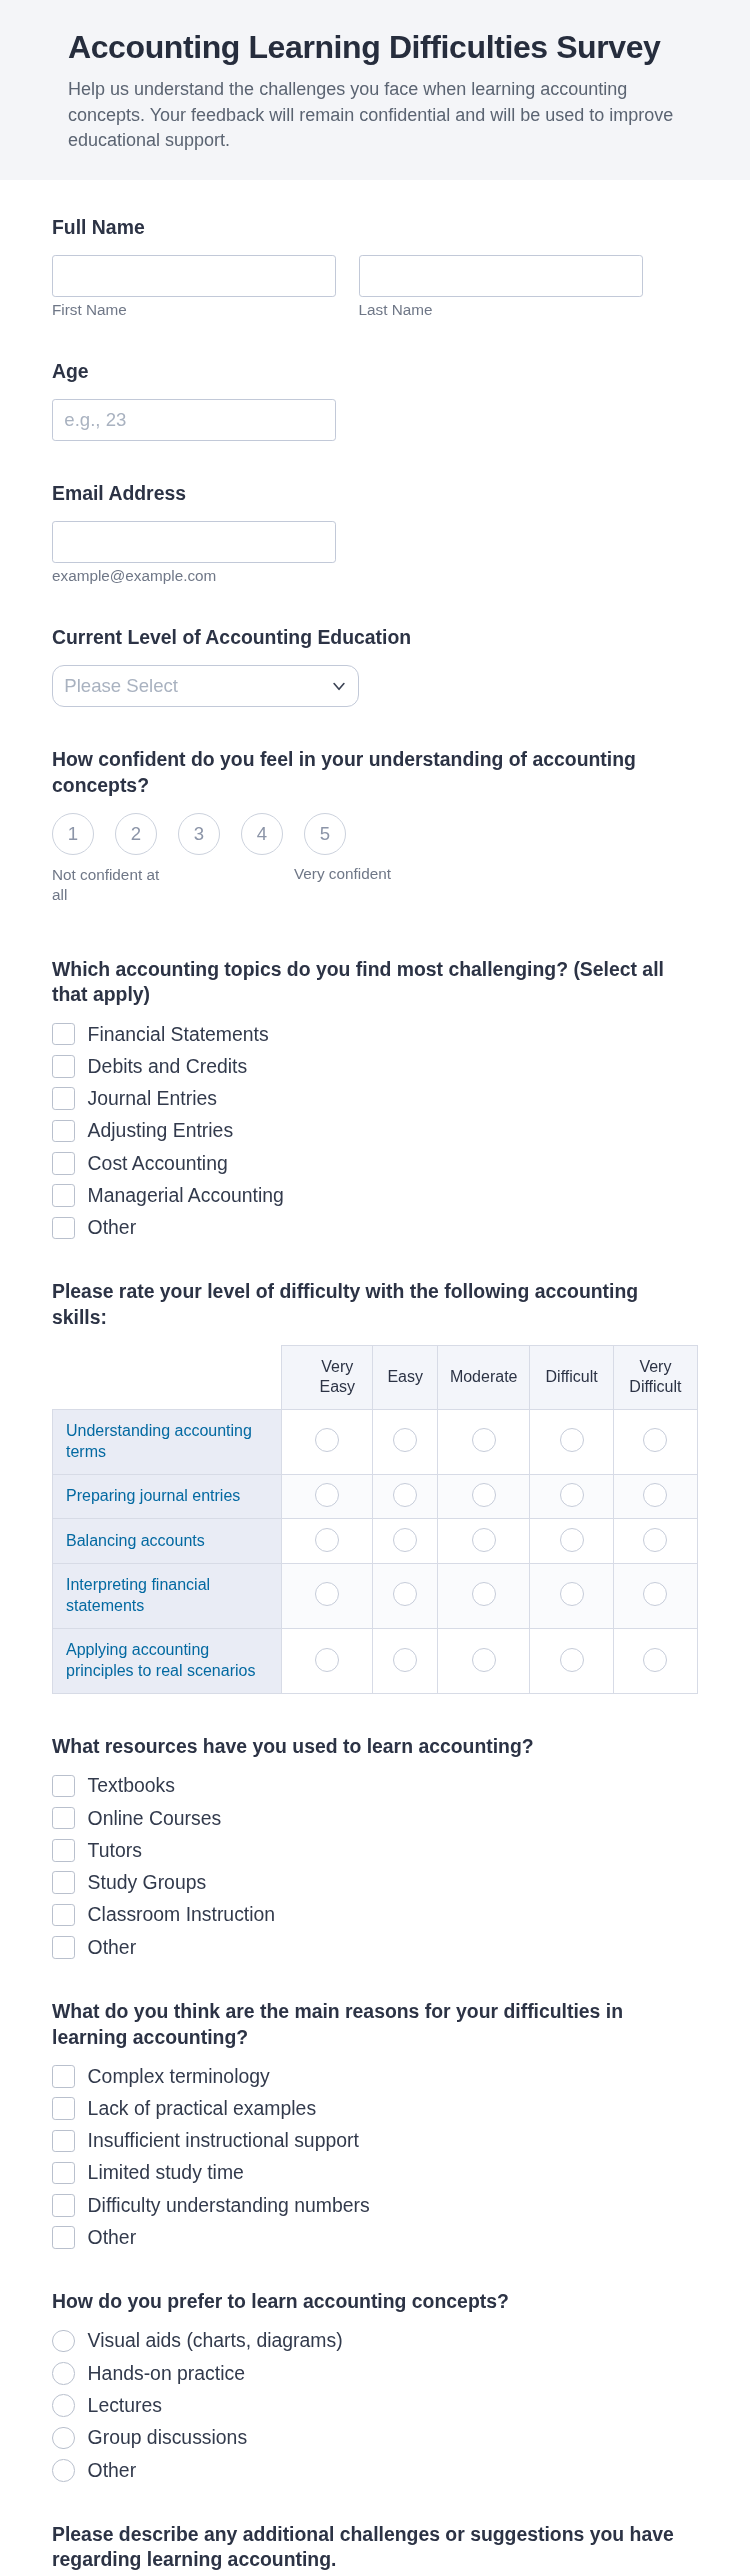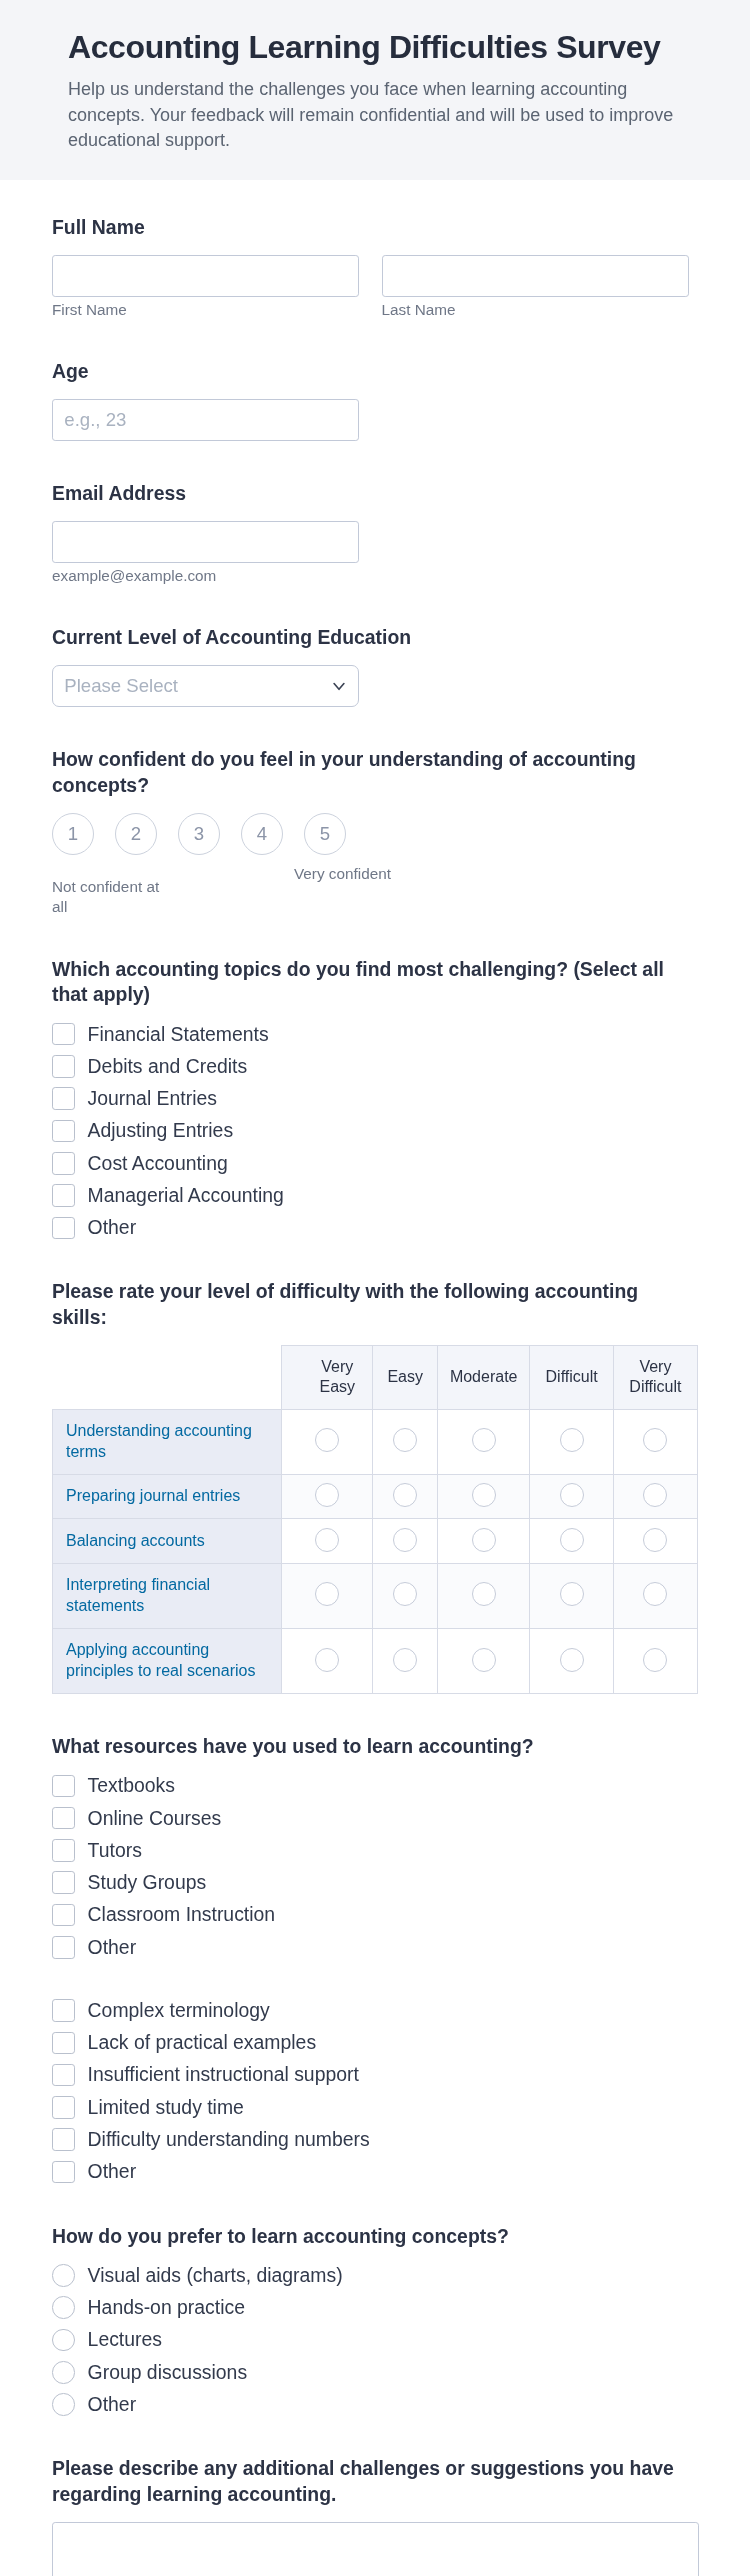"e.g., 23" .text-input { width: 307px -> 284px }
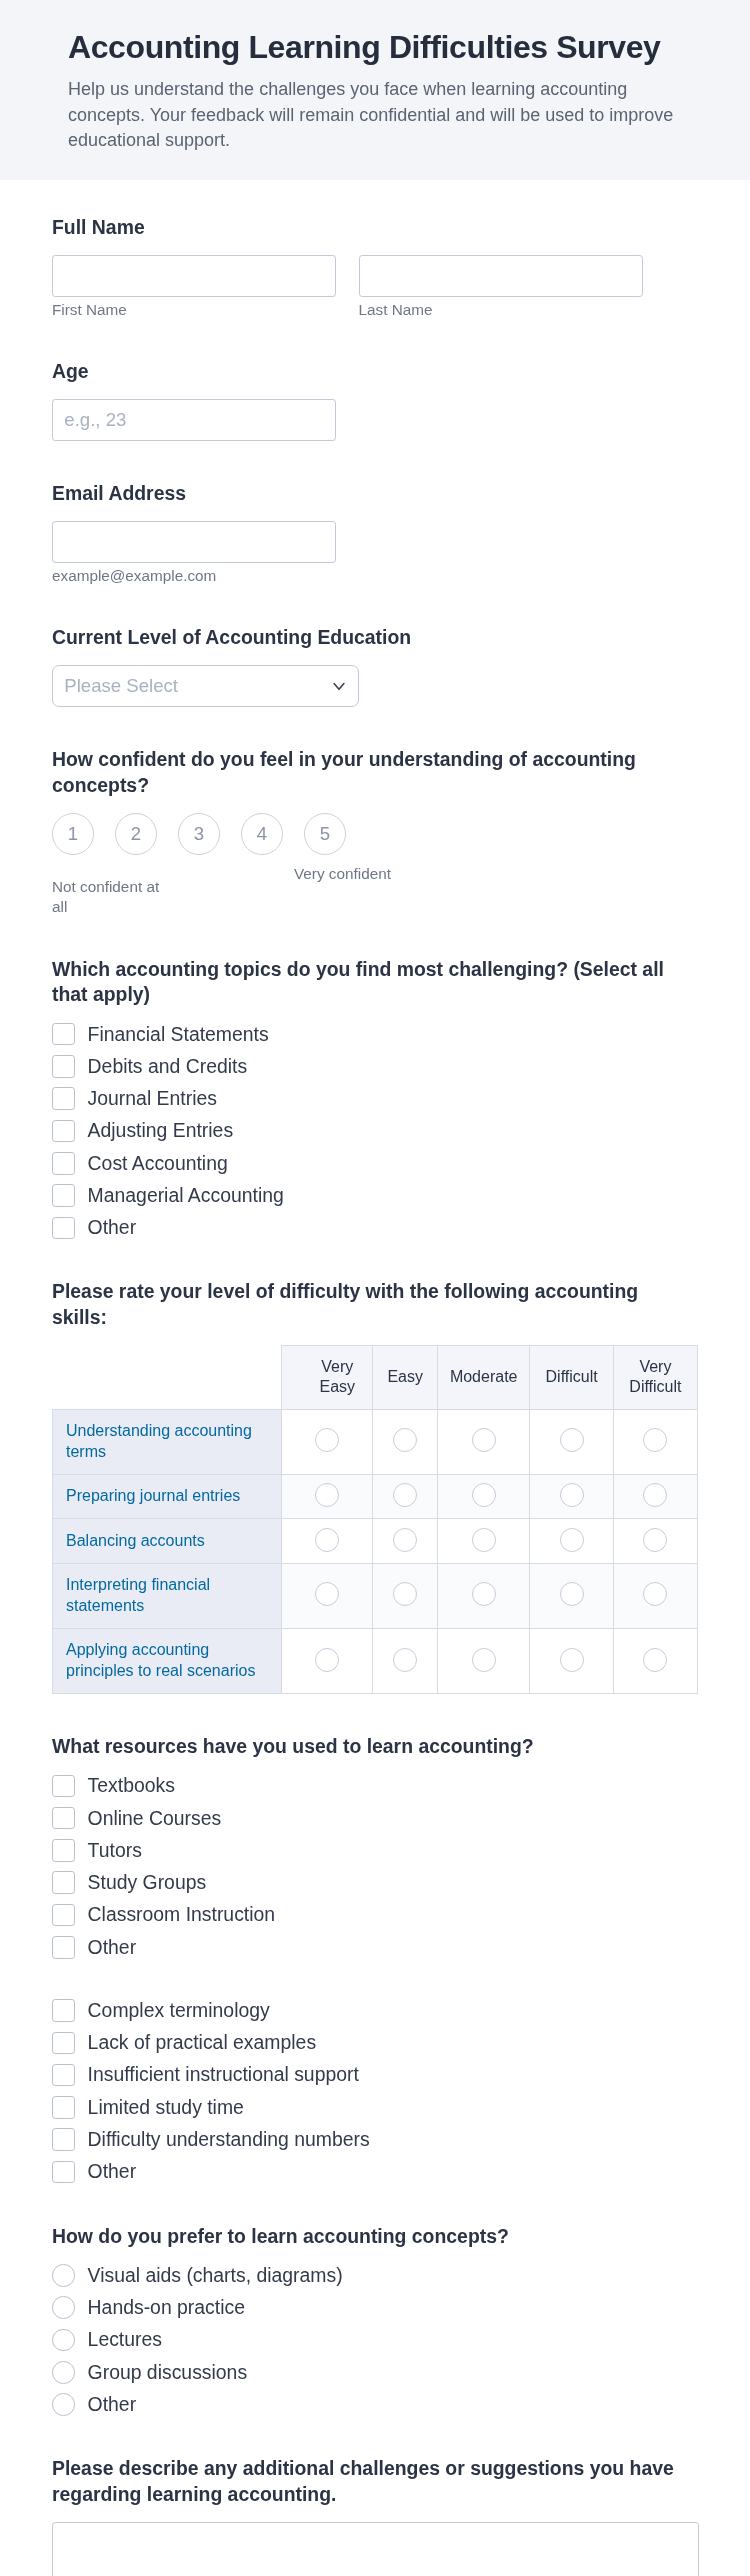"Please Select" .select-box { border-radius: 7px -> 12px }
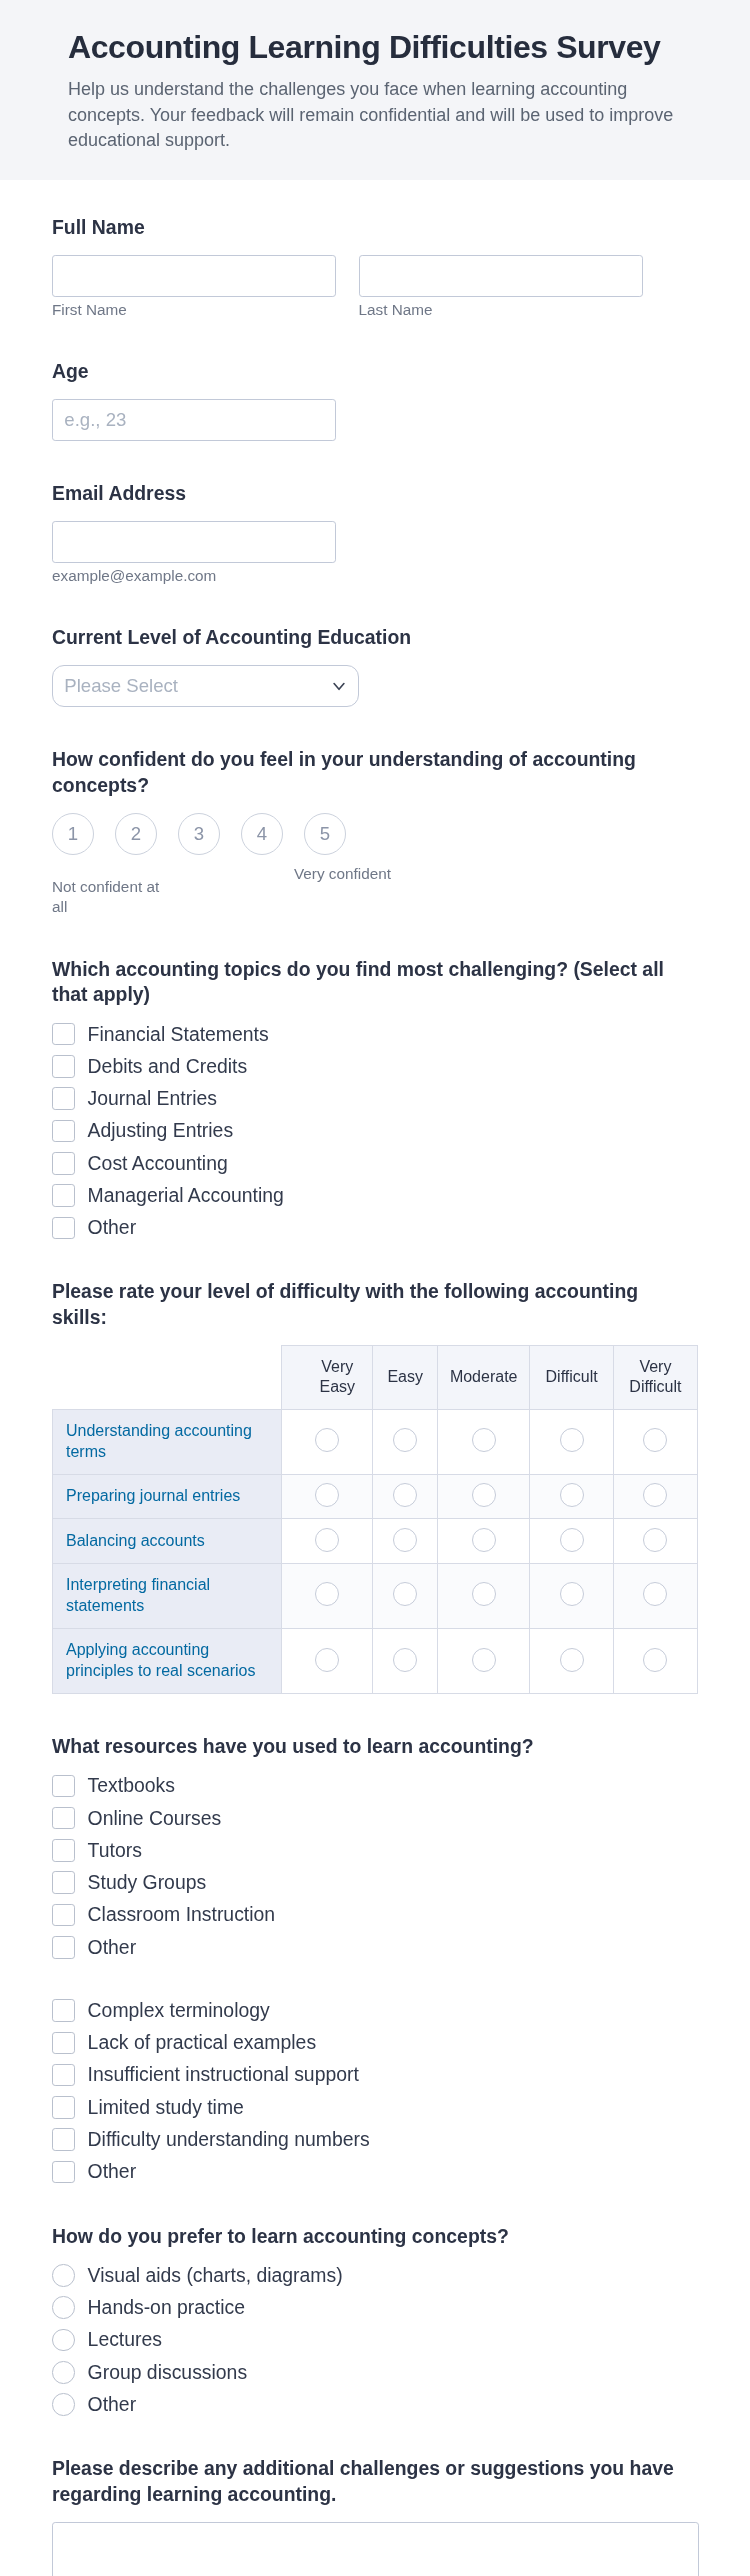"Not confident at all" .scale-min { top: 12px -> 0 }
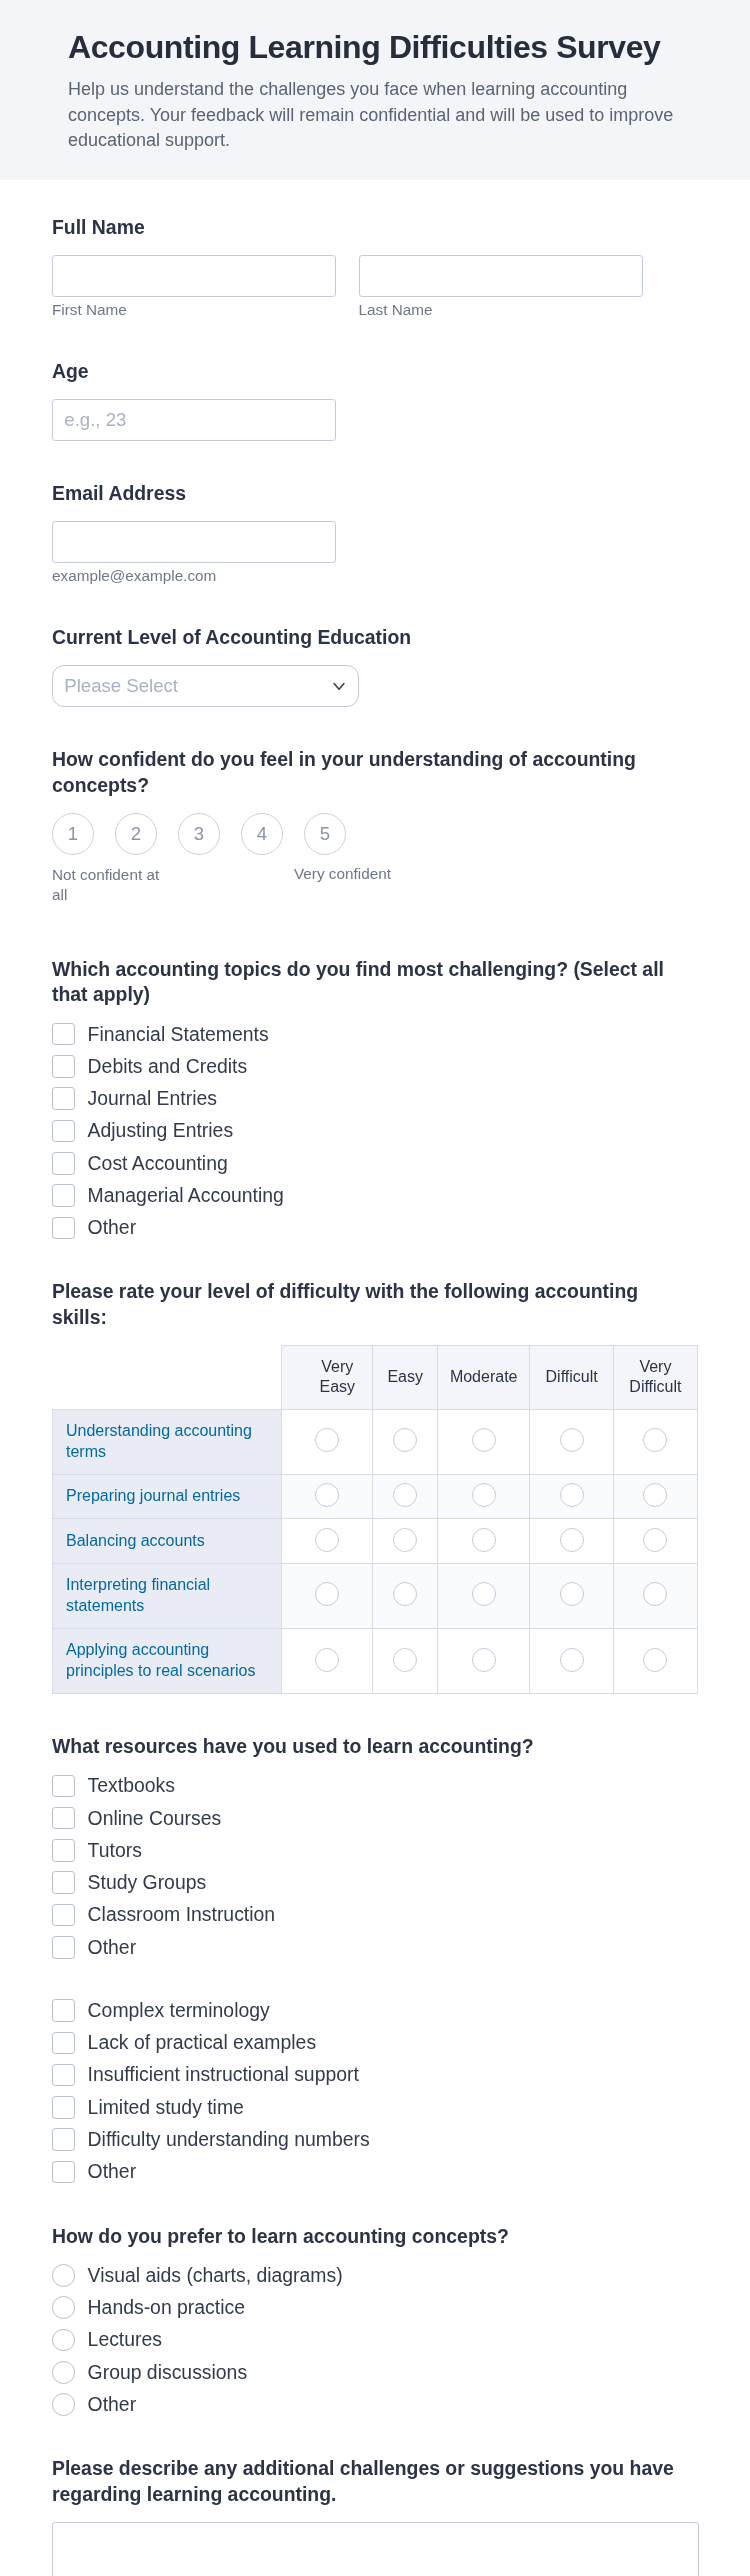"What do you think are" div.q-label { html: none -> <div>What do you think are the main reasons for your difficulties in learning accounting?</div> }
